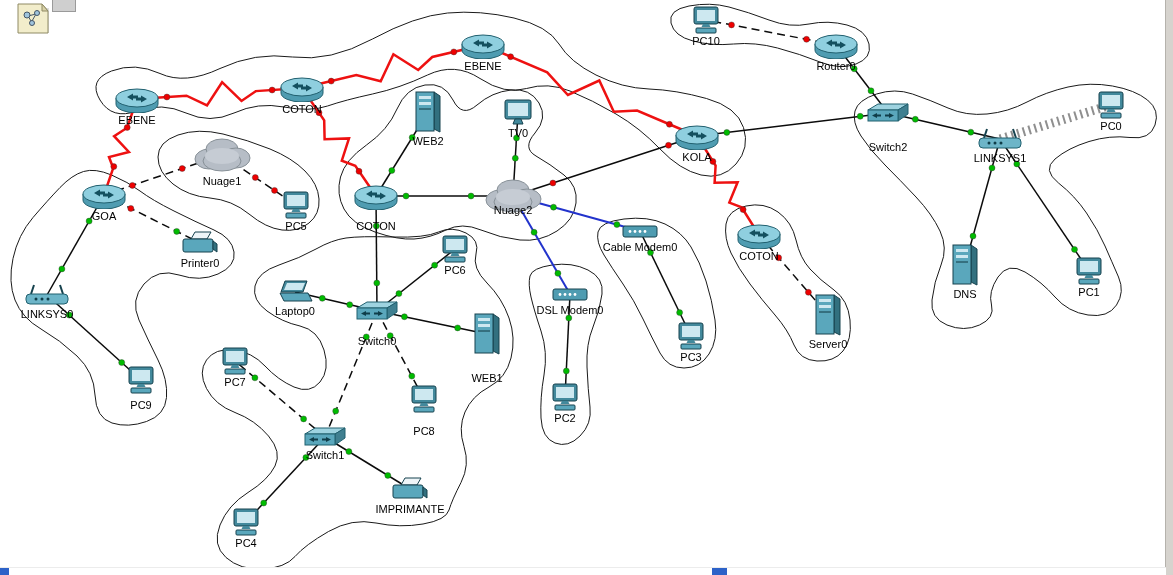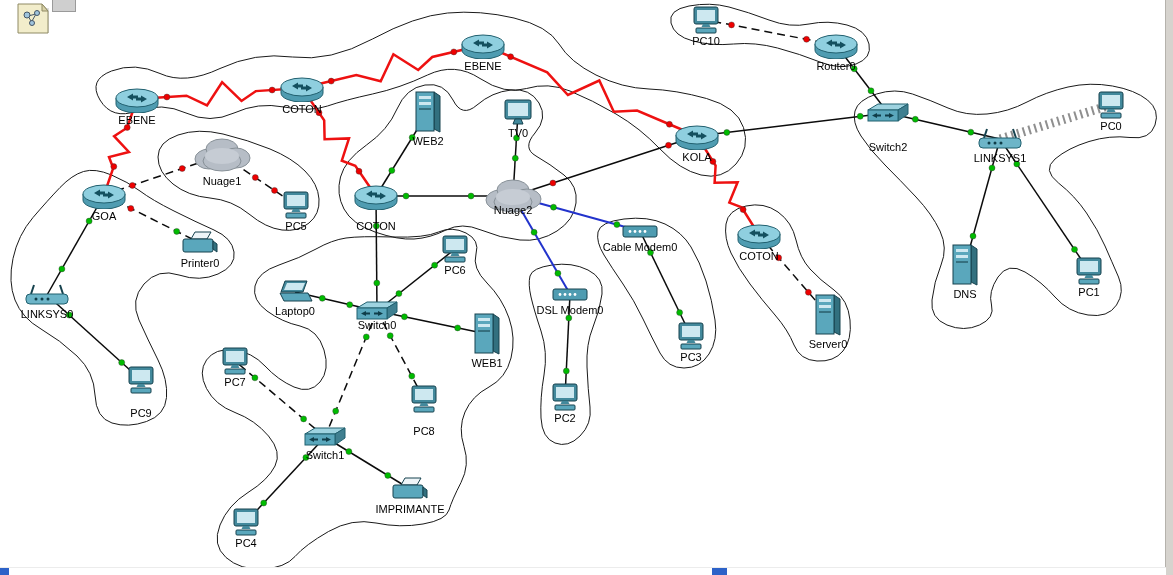"Switch0" span.dev-label { top: 8px -> 24px }
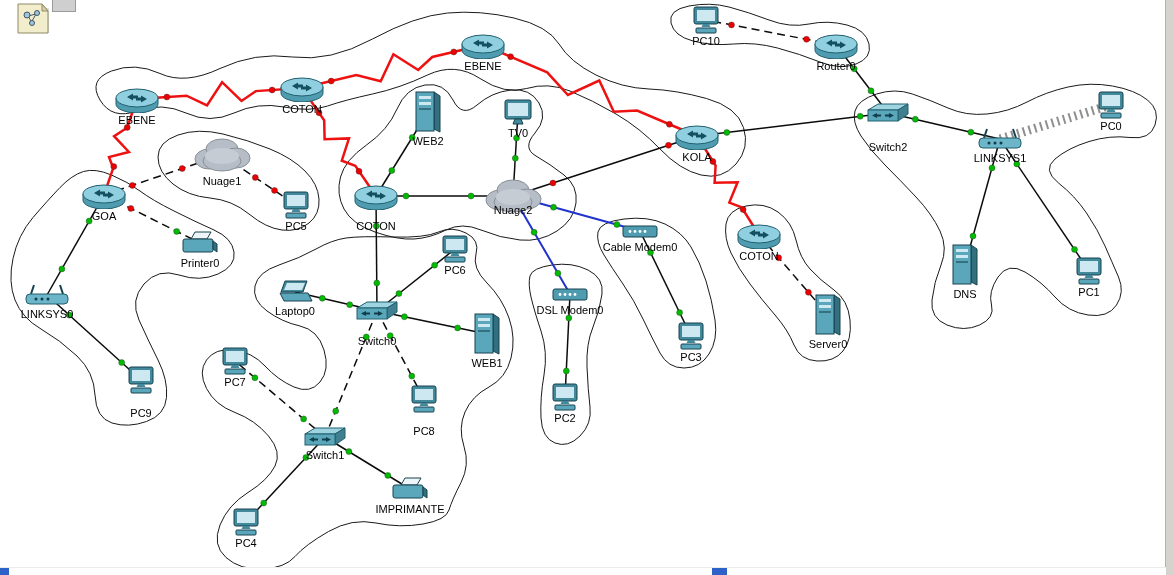"WEB1" span.dev-label { top: 23px -> 38px }
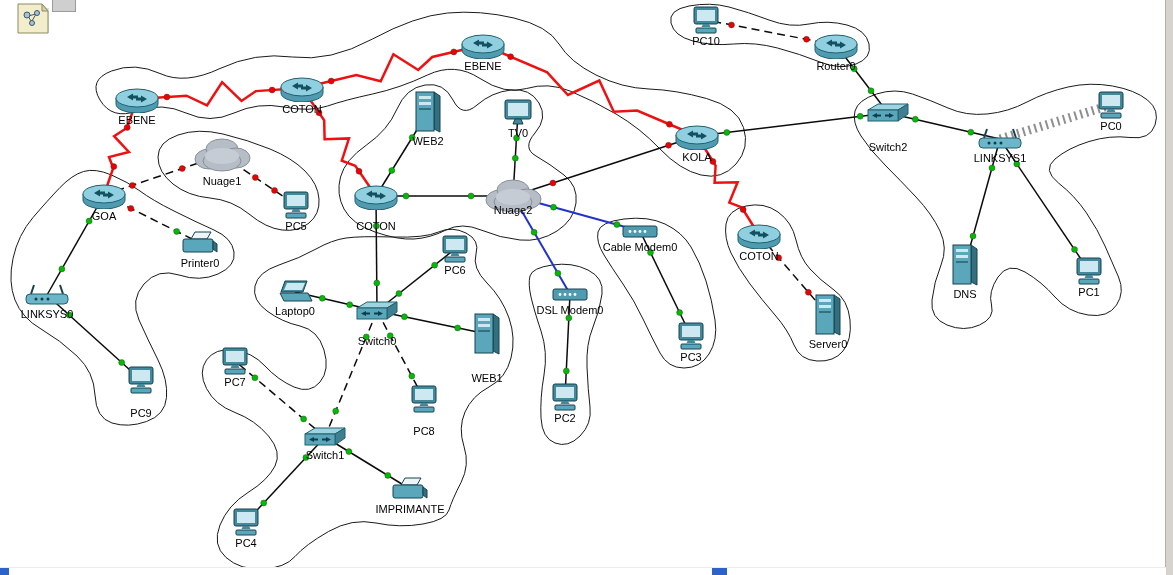"PC9" span.dev-label { top: 27px -> 19px }
